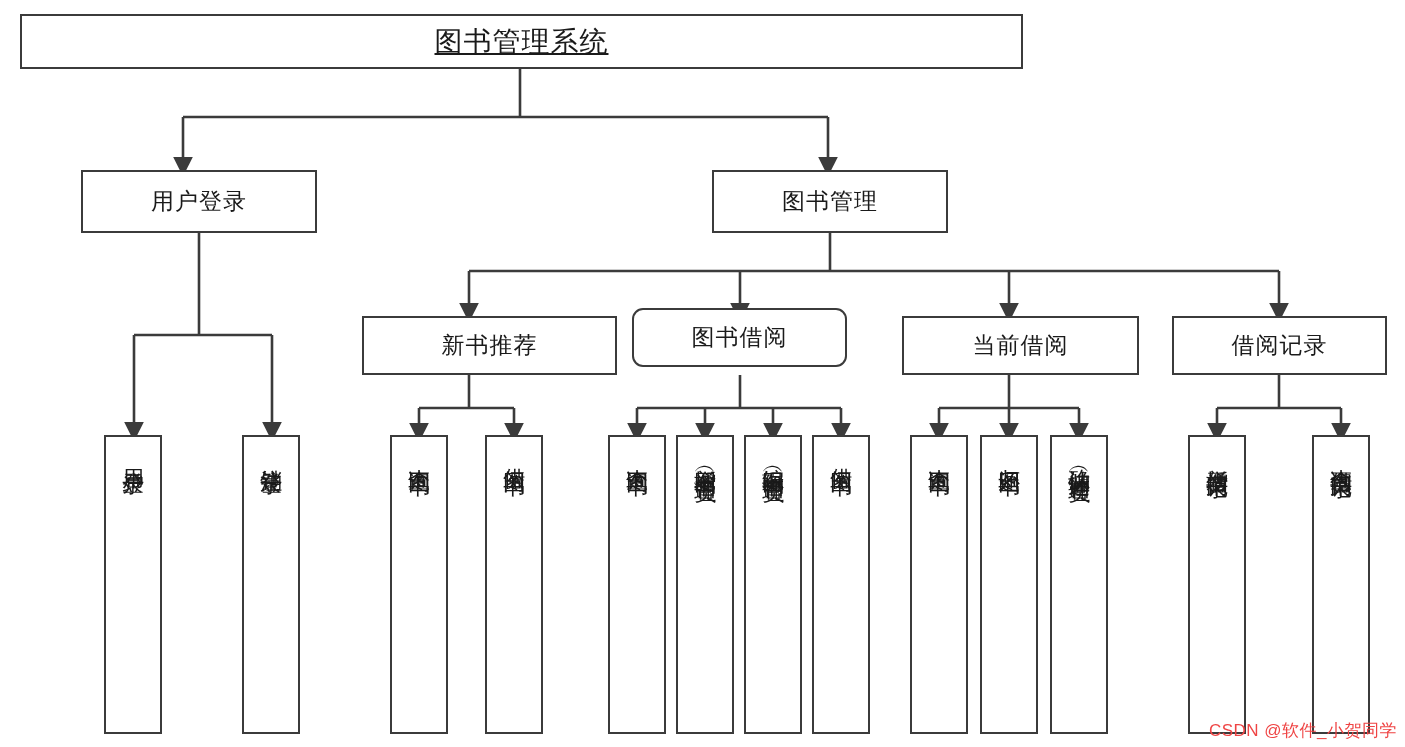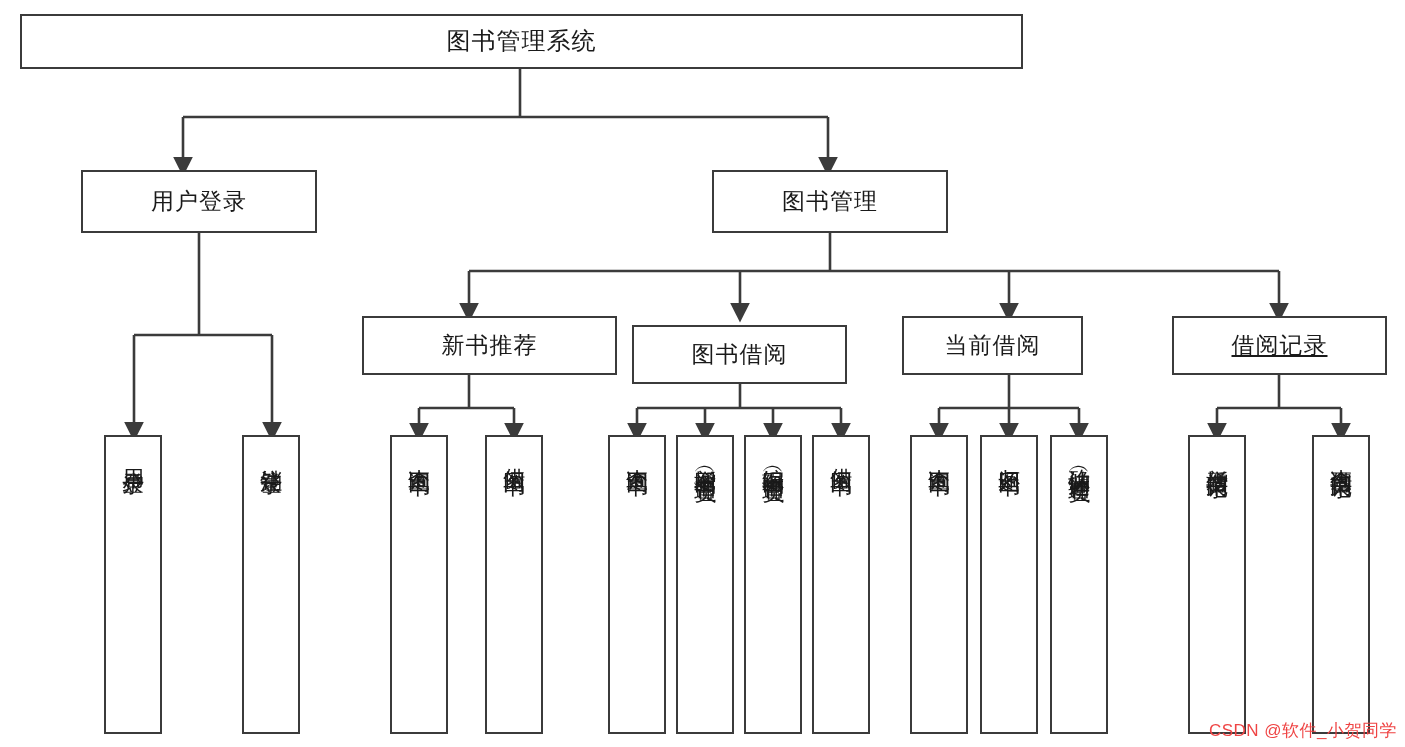"图书管理系统" .node.root { font-size: 24px -> 28px; text-decoration: none -> underline }
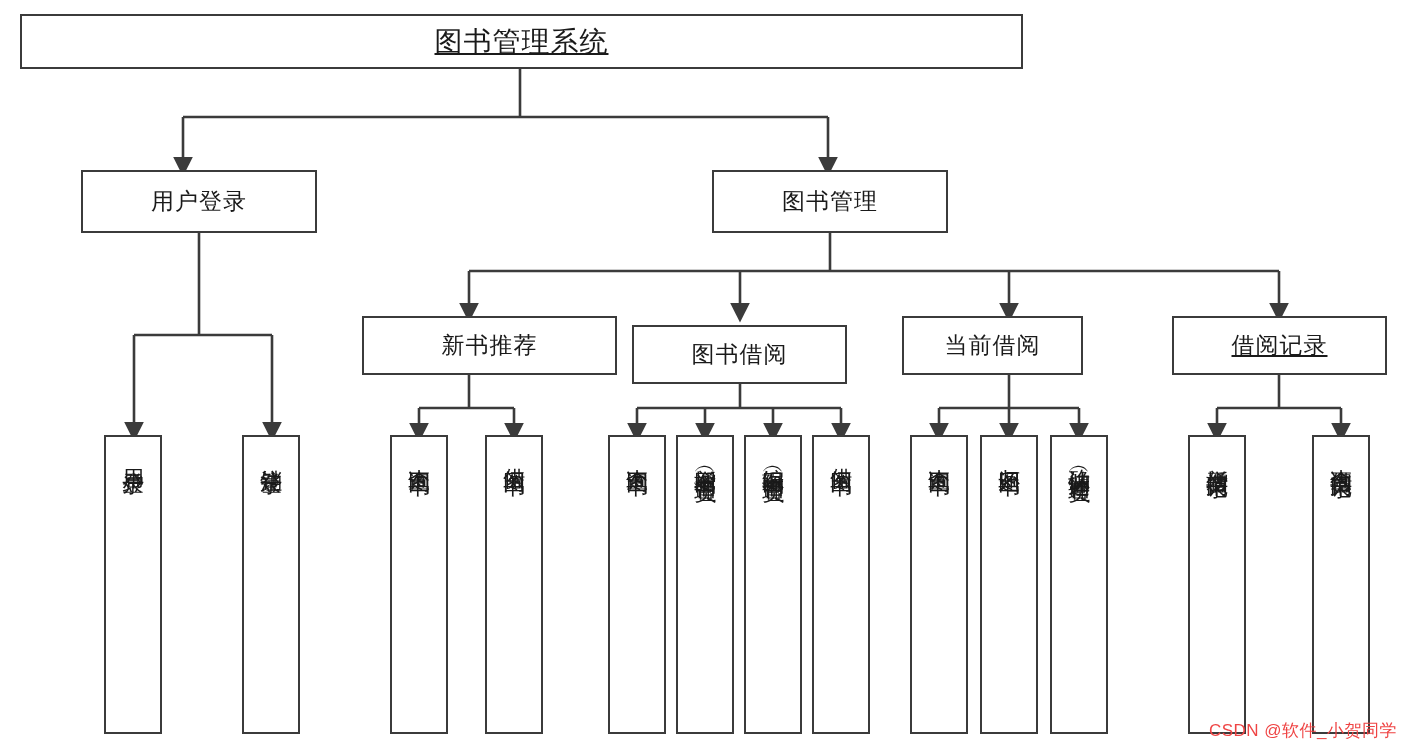"图书借阅" div.node { border-radius: none -> 11px; top: 325px -> 308px }
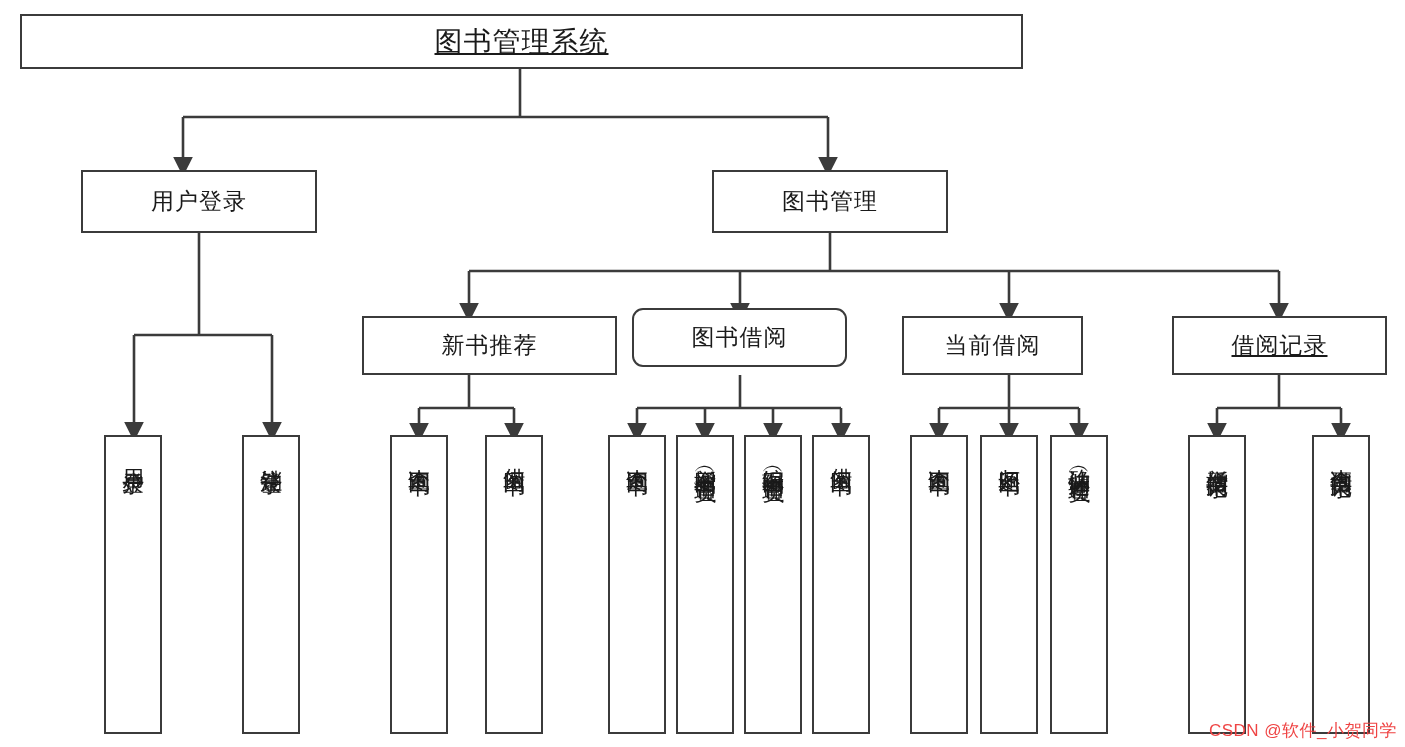"当前借阅" div.node { width: 181px -> 237px }
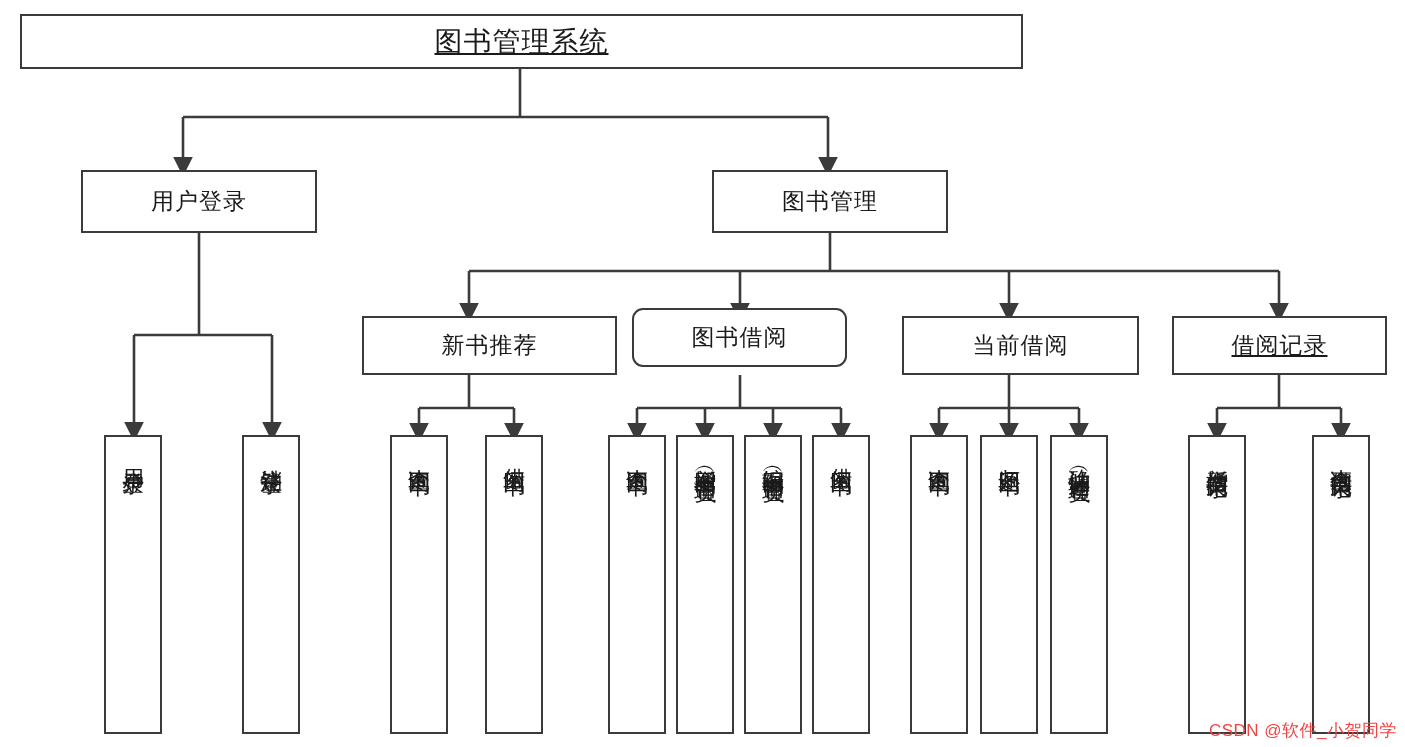"借阅记录" div.node { text-decoration: underline -> none }
